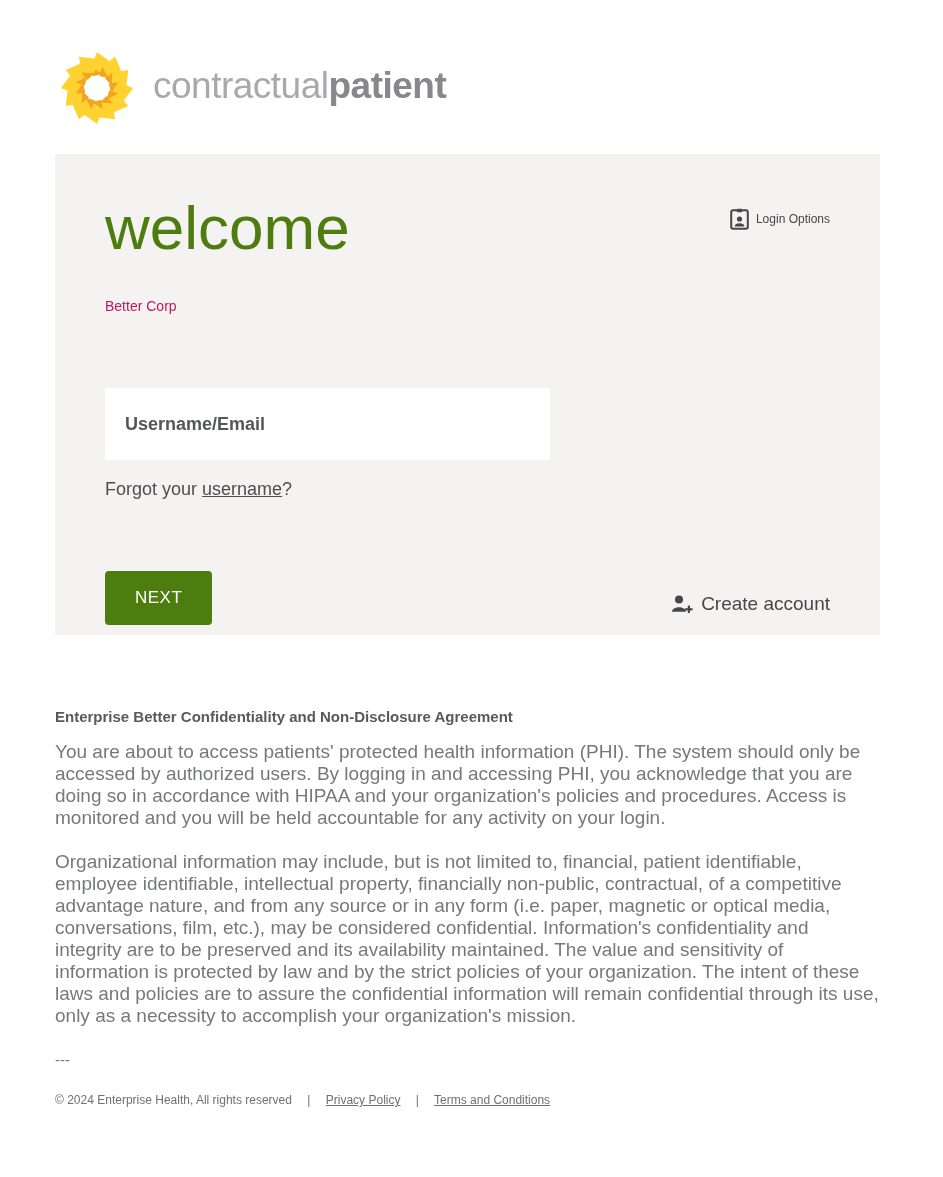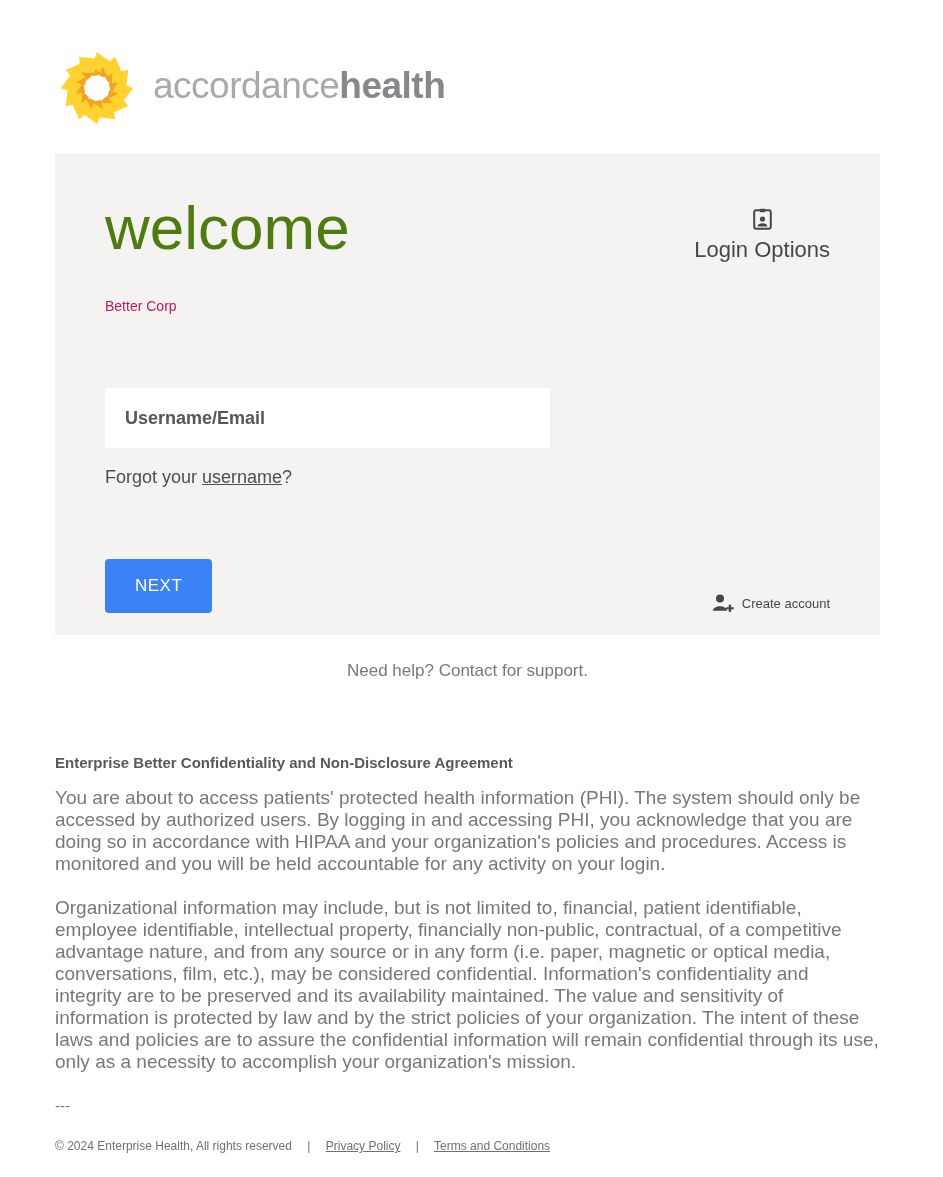"accordance" span.light { text: accordance -> contractual }
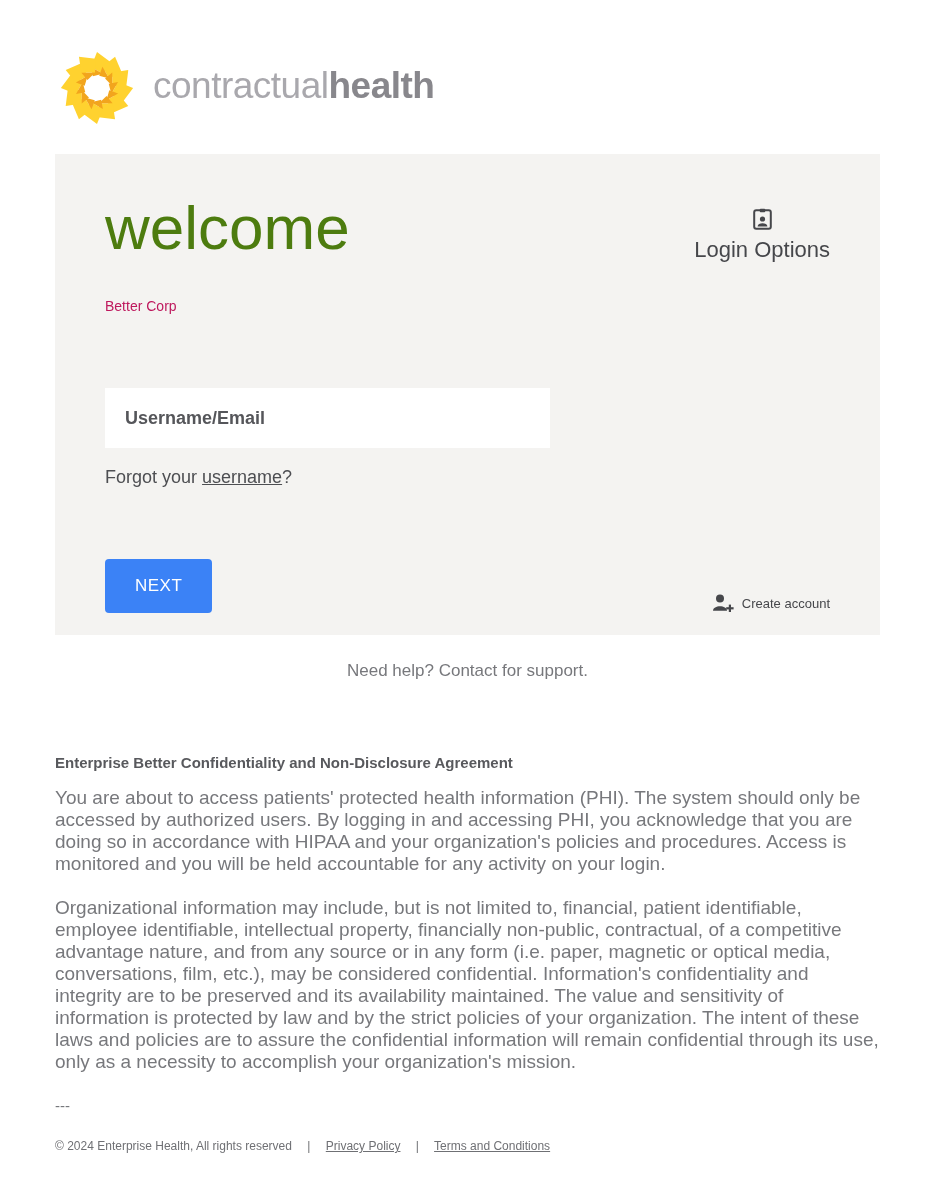"health" span.bold { text: health -> patient }
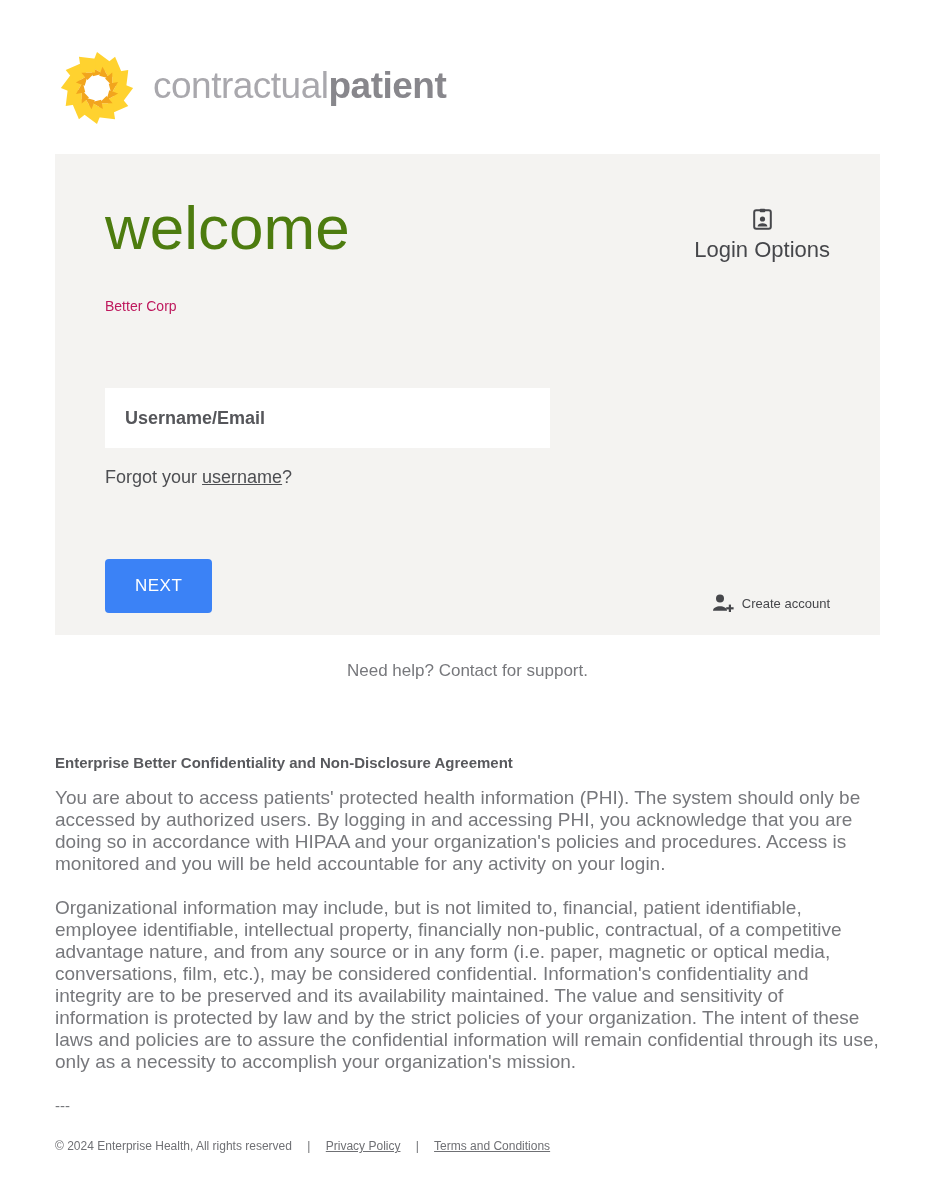"Login Options" .login-options { flex-direction: column -> none; font-size: 22px -> 12px }
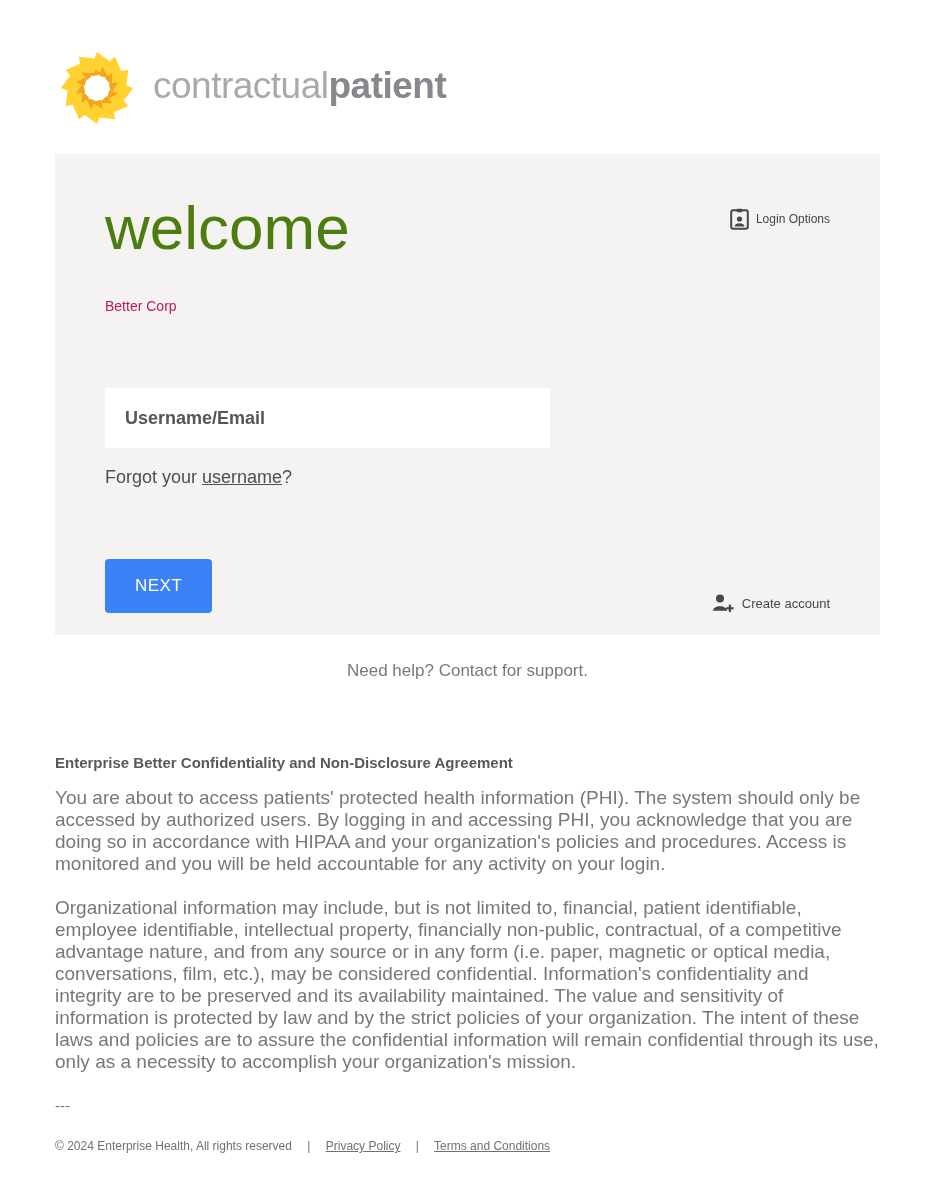"Username/Email" .username-input { height: 60px -> 72px }
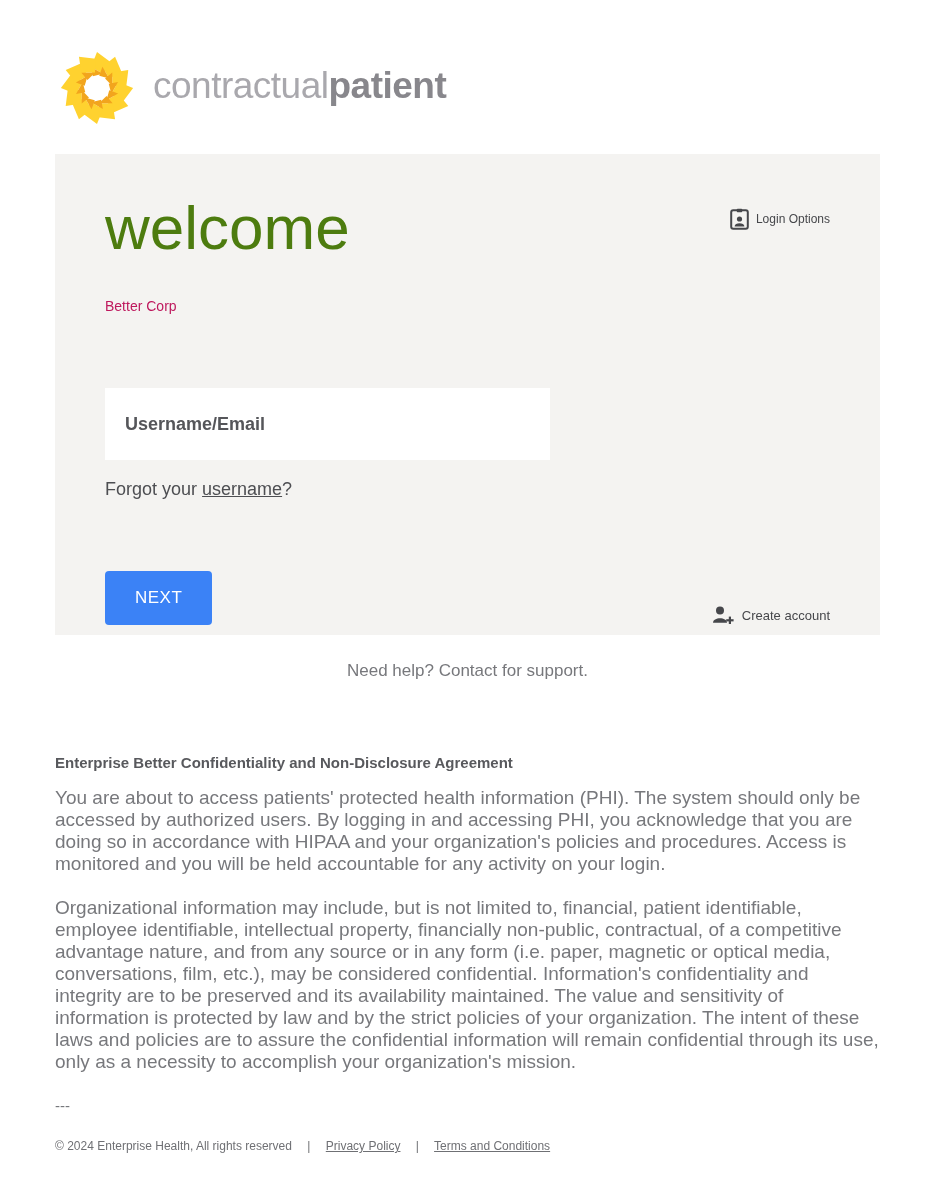"NEXT" .next-btn { background: #3b82f6 -> #4d7c0f }
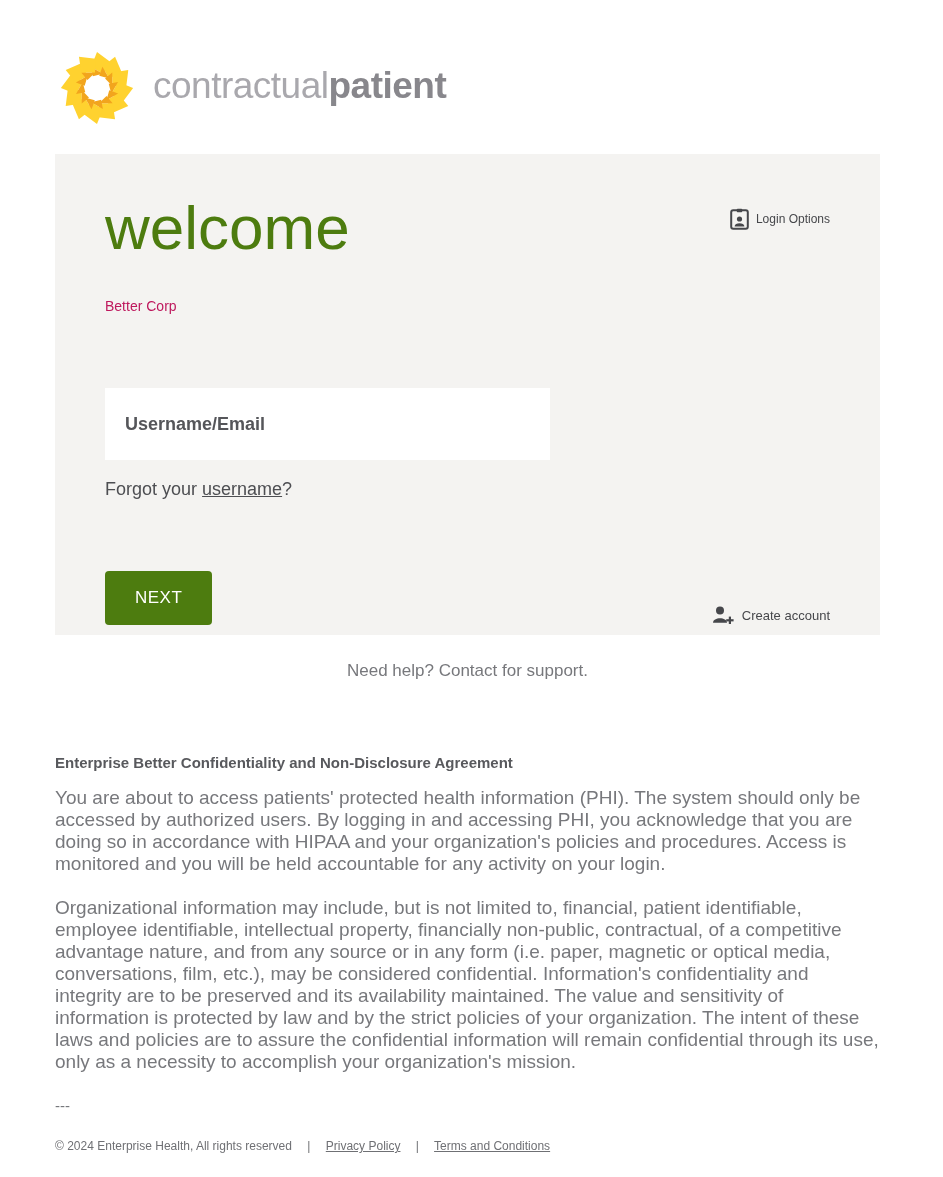"Create account" .create-account { font-size: 13px -> 19px; margin-bottom: 0 -> 10px }
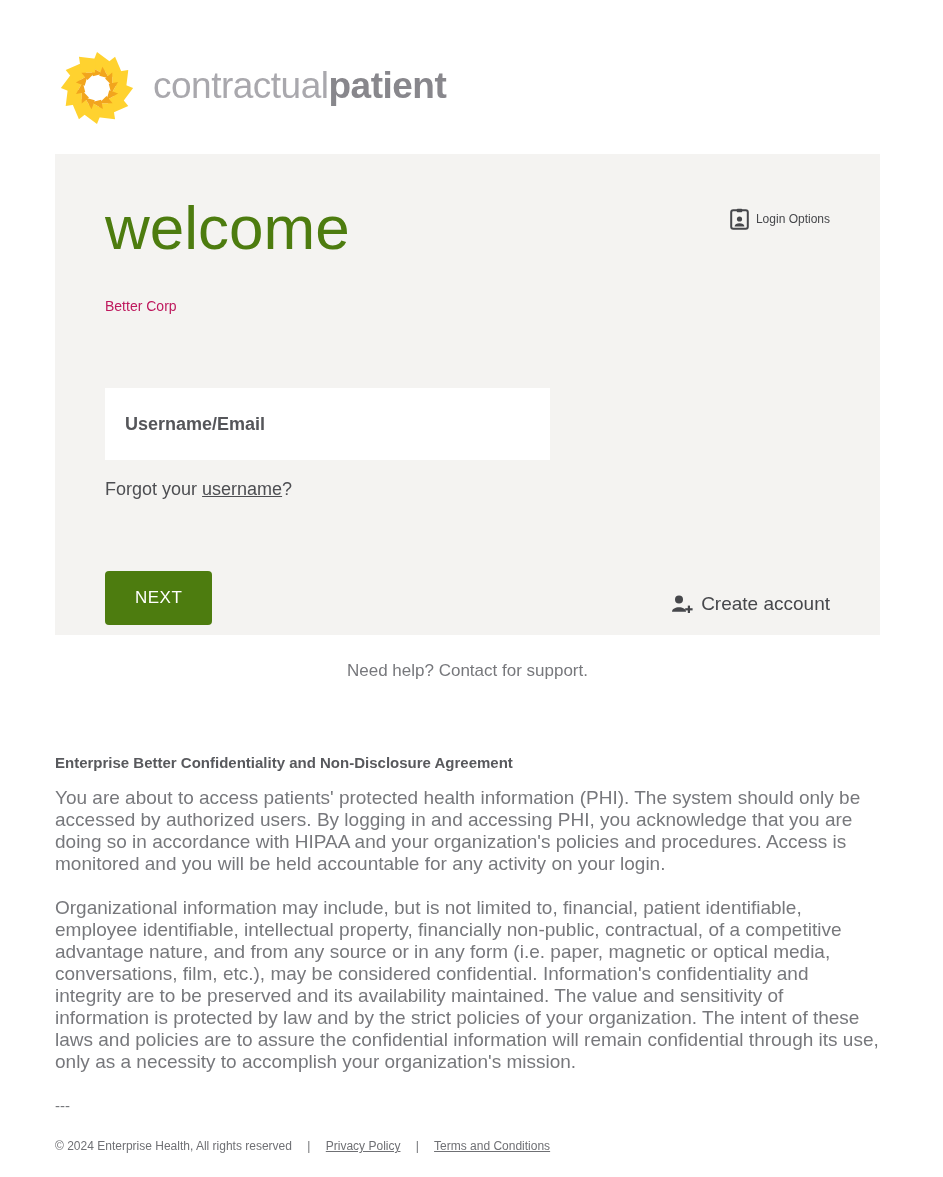"Need help? Contact for support." div.help-text { html: <div>Need help? Contact for support.</div> -> none }
